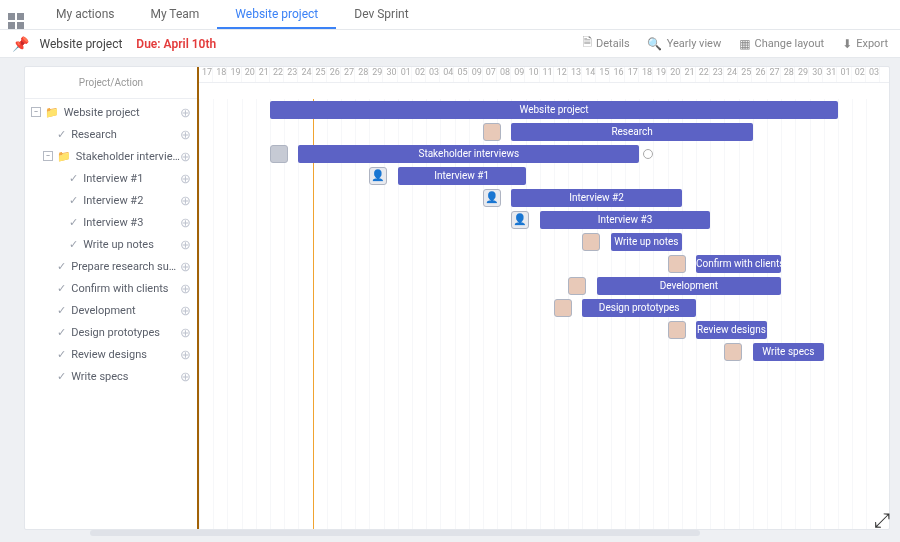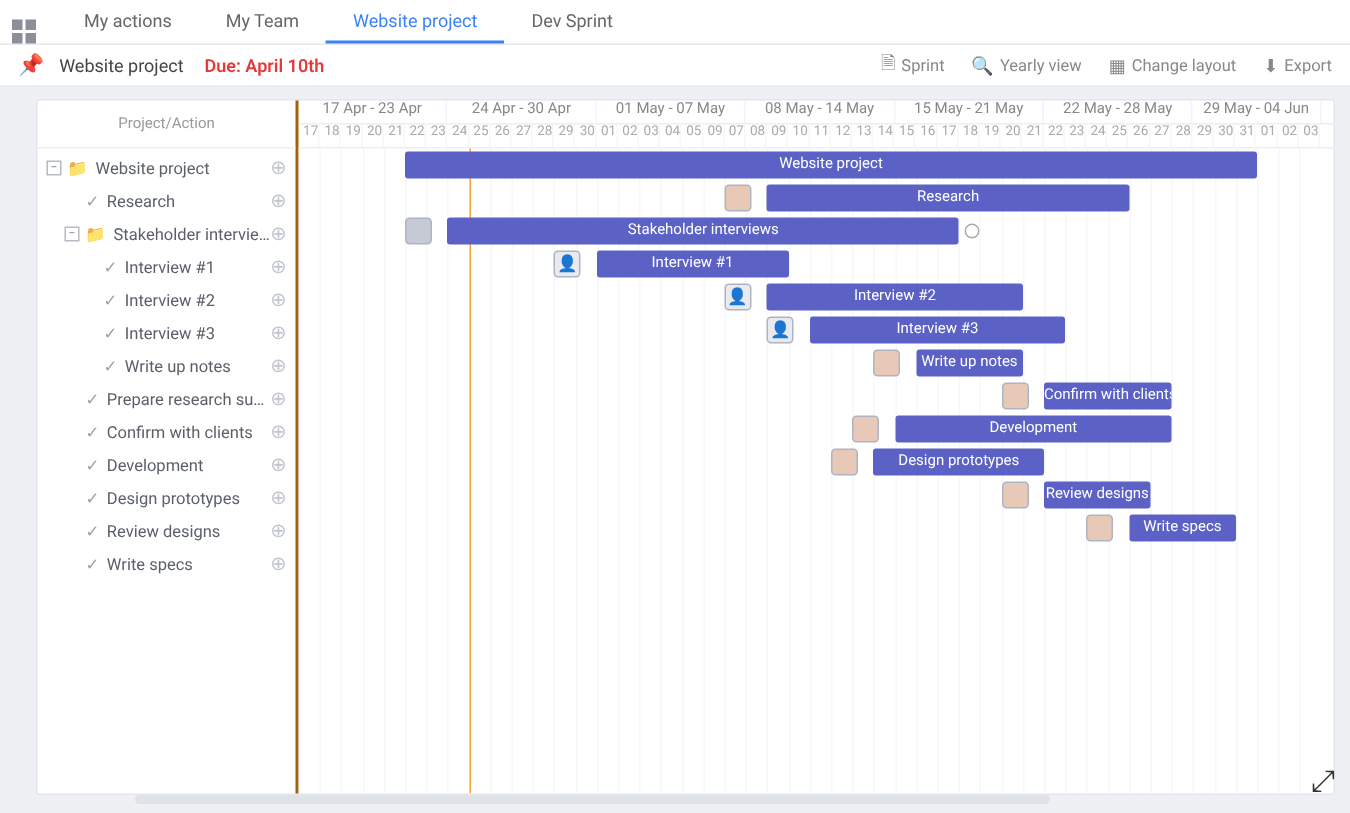"Sprint" span { text: Sprint -> Details }
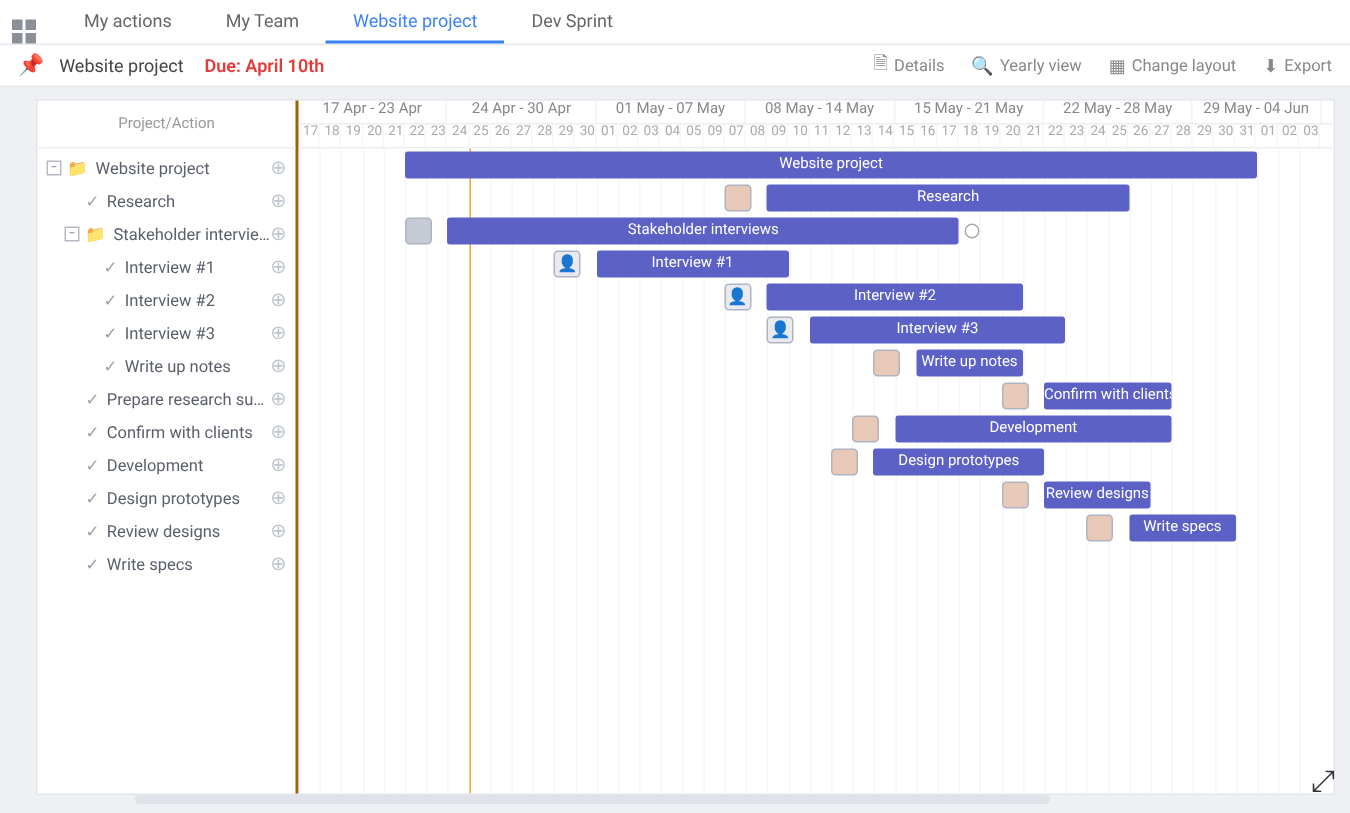"17 Apr - 23 Apr" div.chhead { html: <div> <div>17 Apr - 23 Apr</div> <div>24 Apr - 30 Apr</div> <div>01 May - 07 May</div> <div>08 May - 14 May</div> <div>15 May - 21 May</div> <div>22 May - 28 May</div> <div>29 May - 04 Jun</div> </div> -> none }
